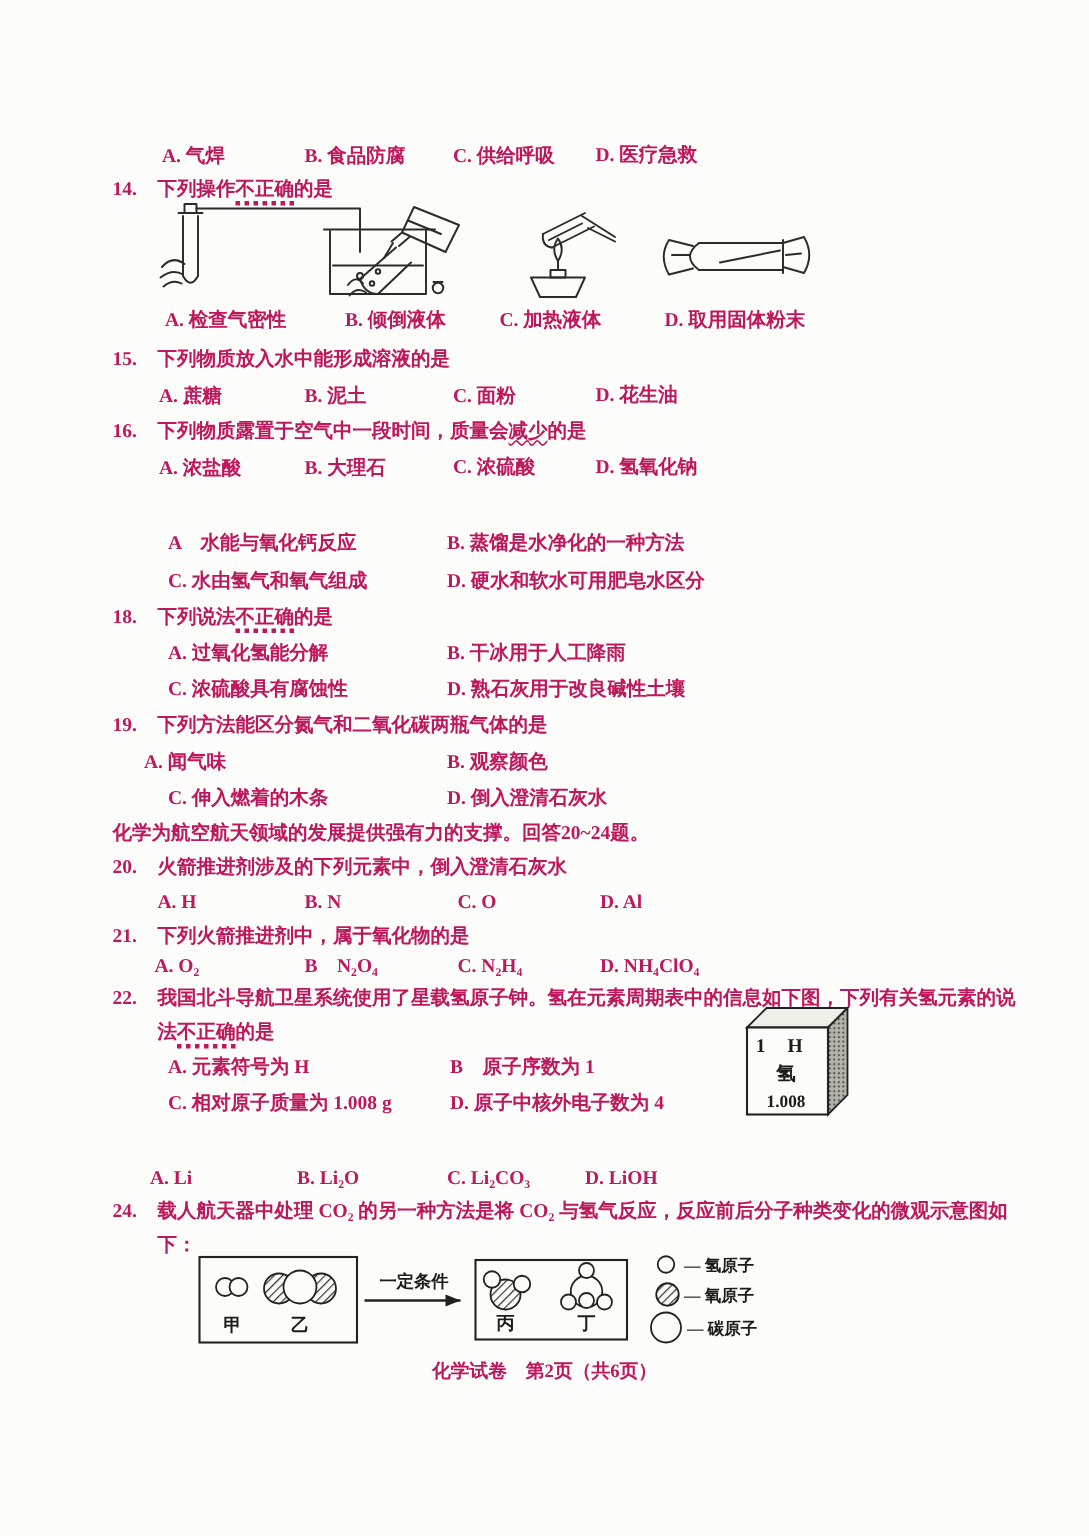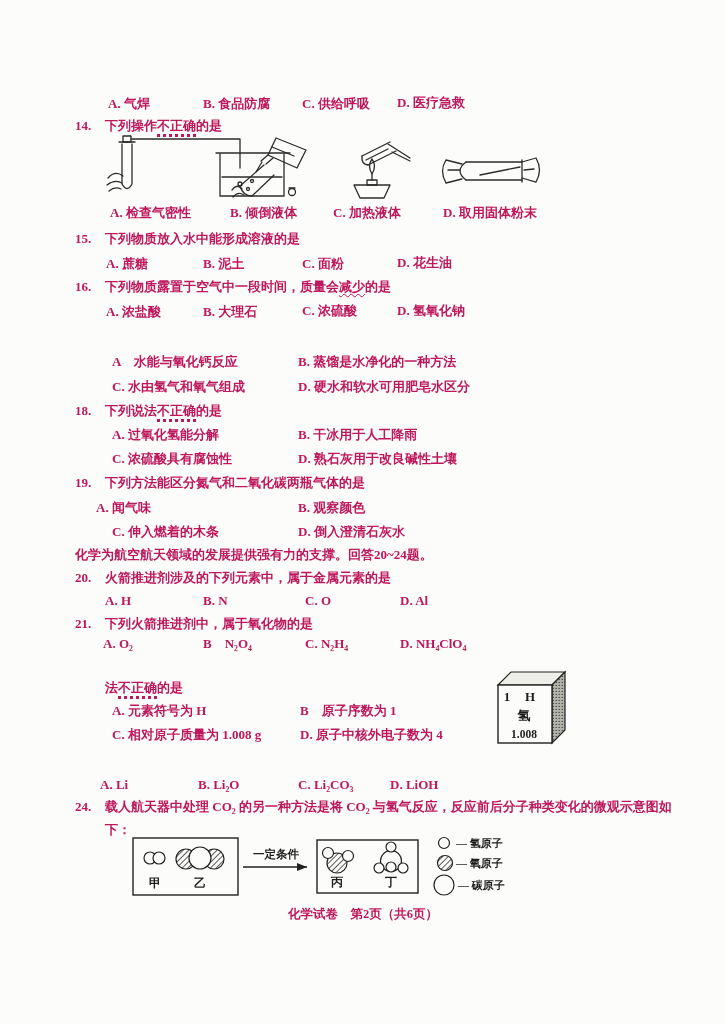"火箭推进剂涉及的下列元素中，属于金属元素的是" span { text: 属于金属元素的是 -> 倒入澄清石灰水 }
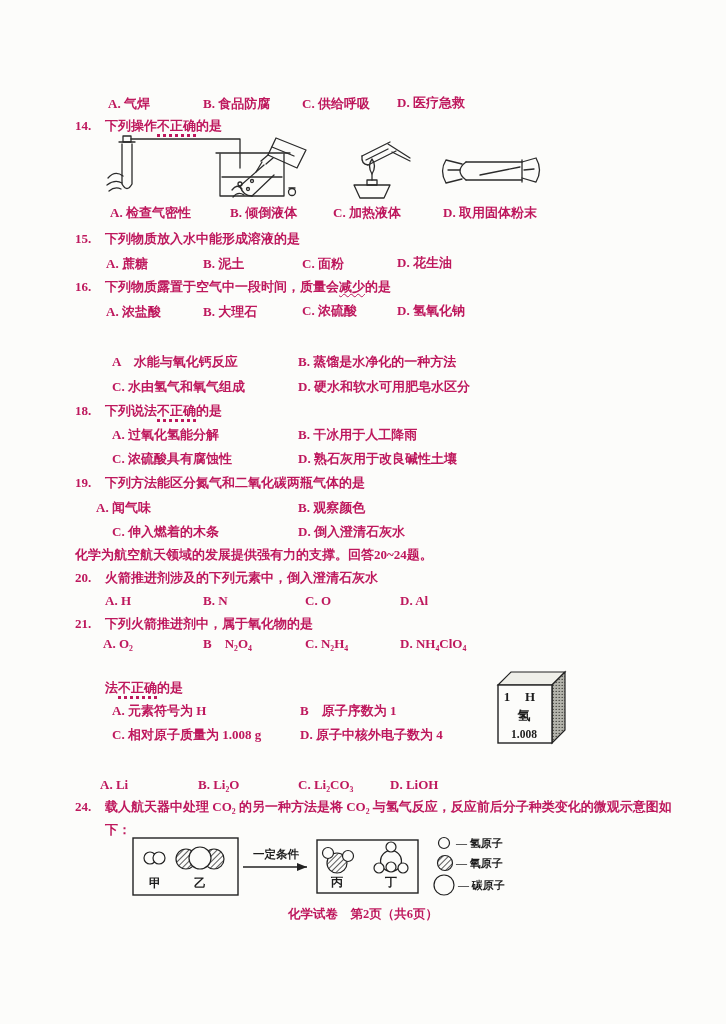"22." div.abs { html: none -> <div><span>22.</span><span>我国北斗导航卫星系统使用了星载氢原子钟。氢在元素周期表中的信息如下图，下列有关氢元素的说</span></div> }
